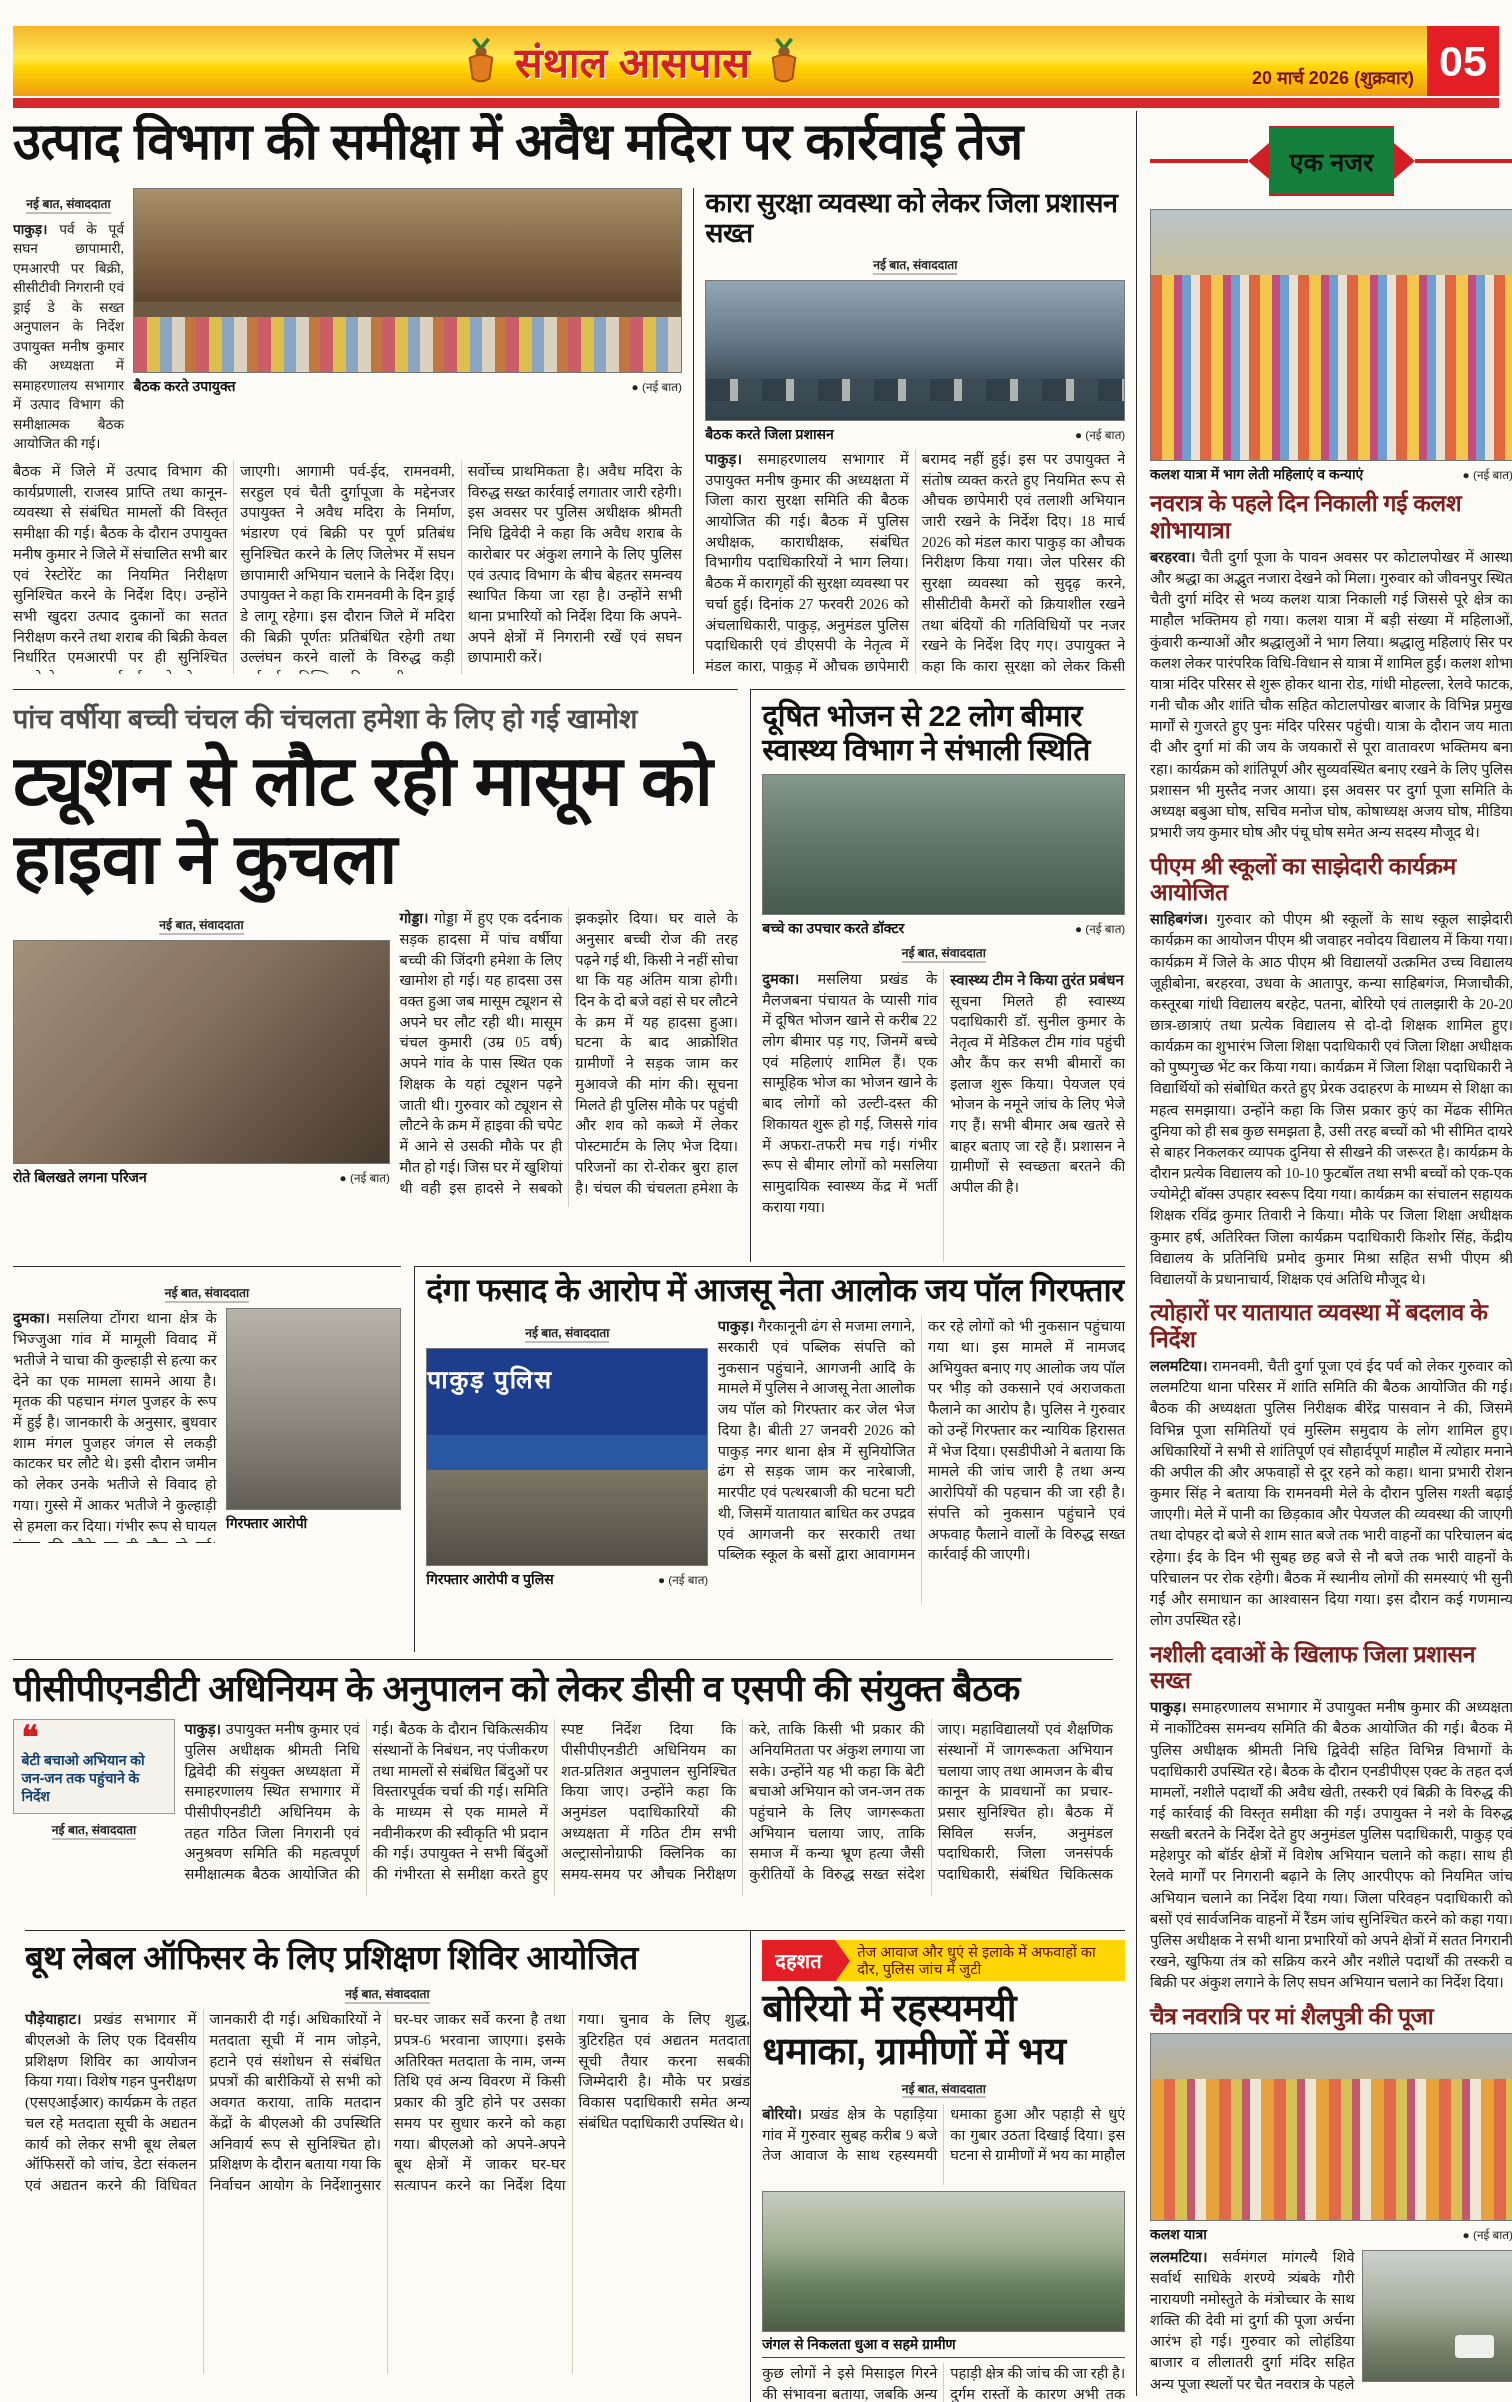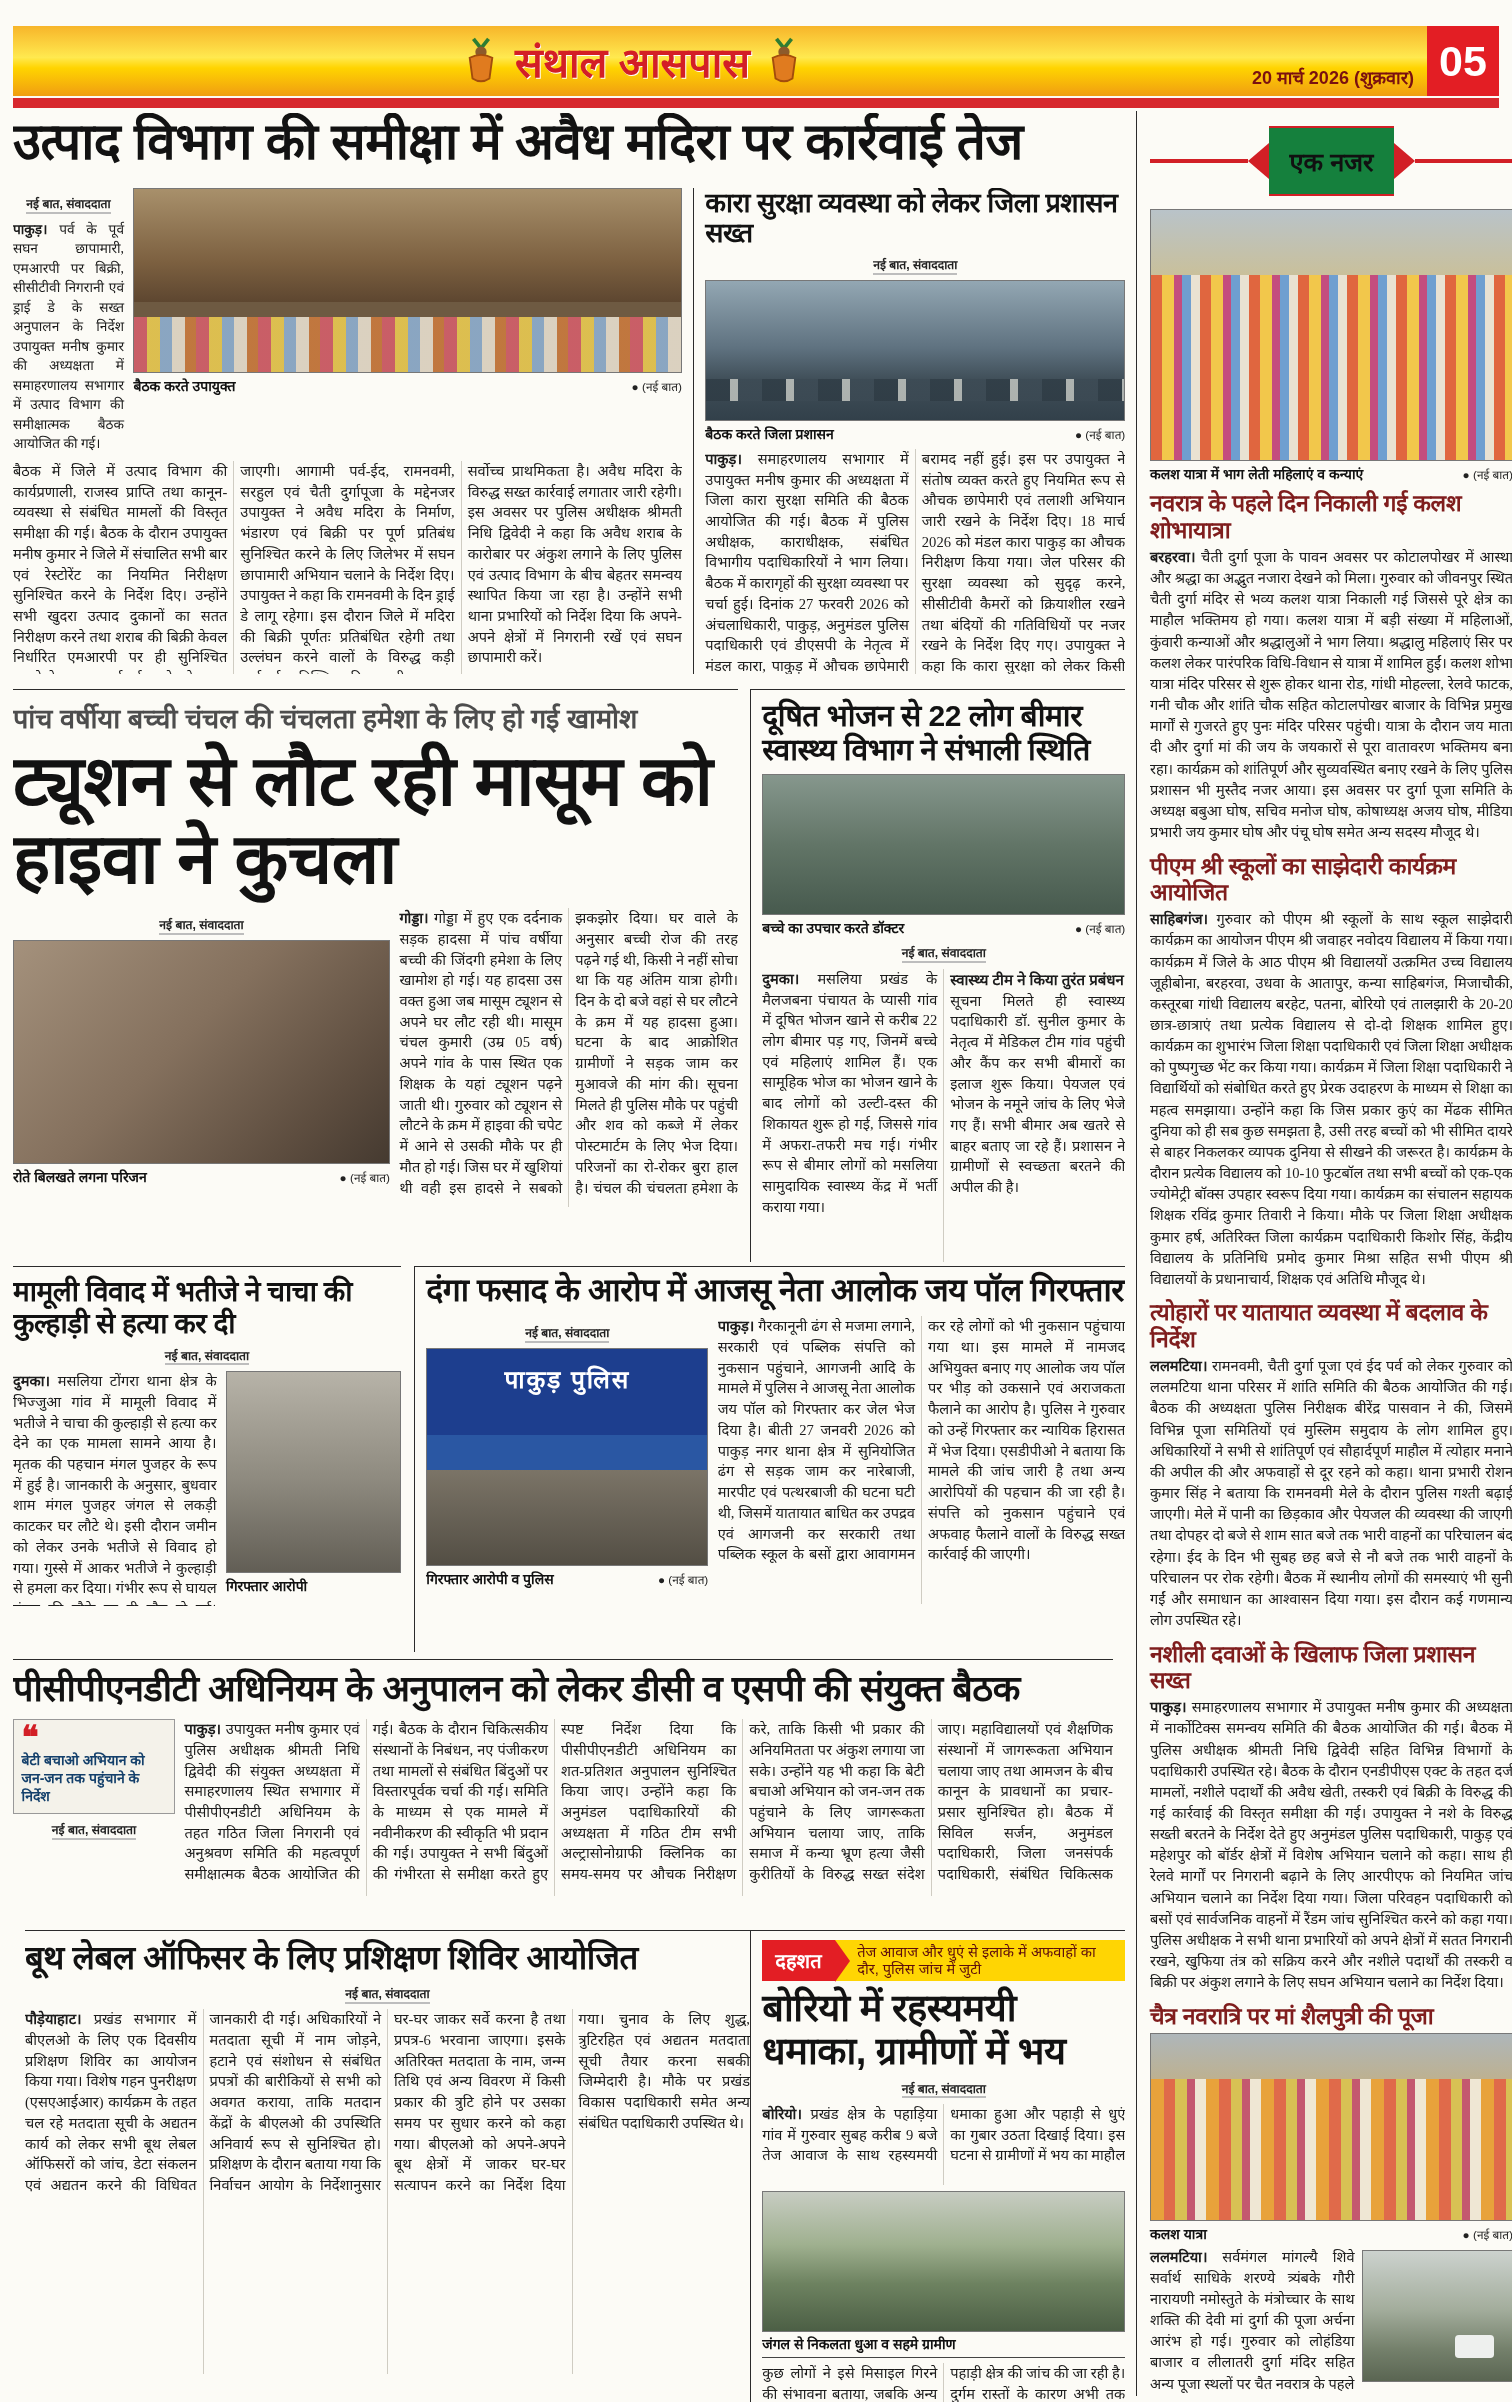"मामूली विवाद में भतीजे ने" div.hl { html: <div>मामूली विवाद में भतीजे ने चाचा की कुल्हाड़ी से हत्या कर दी</div> -> none }
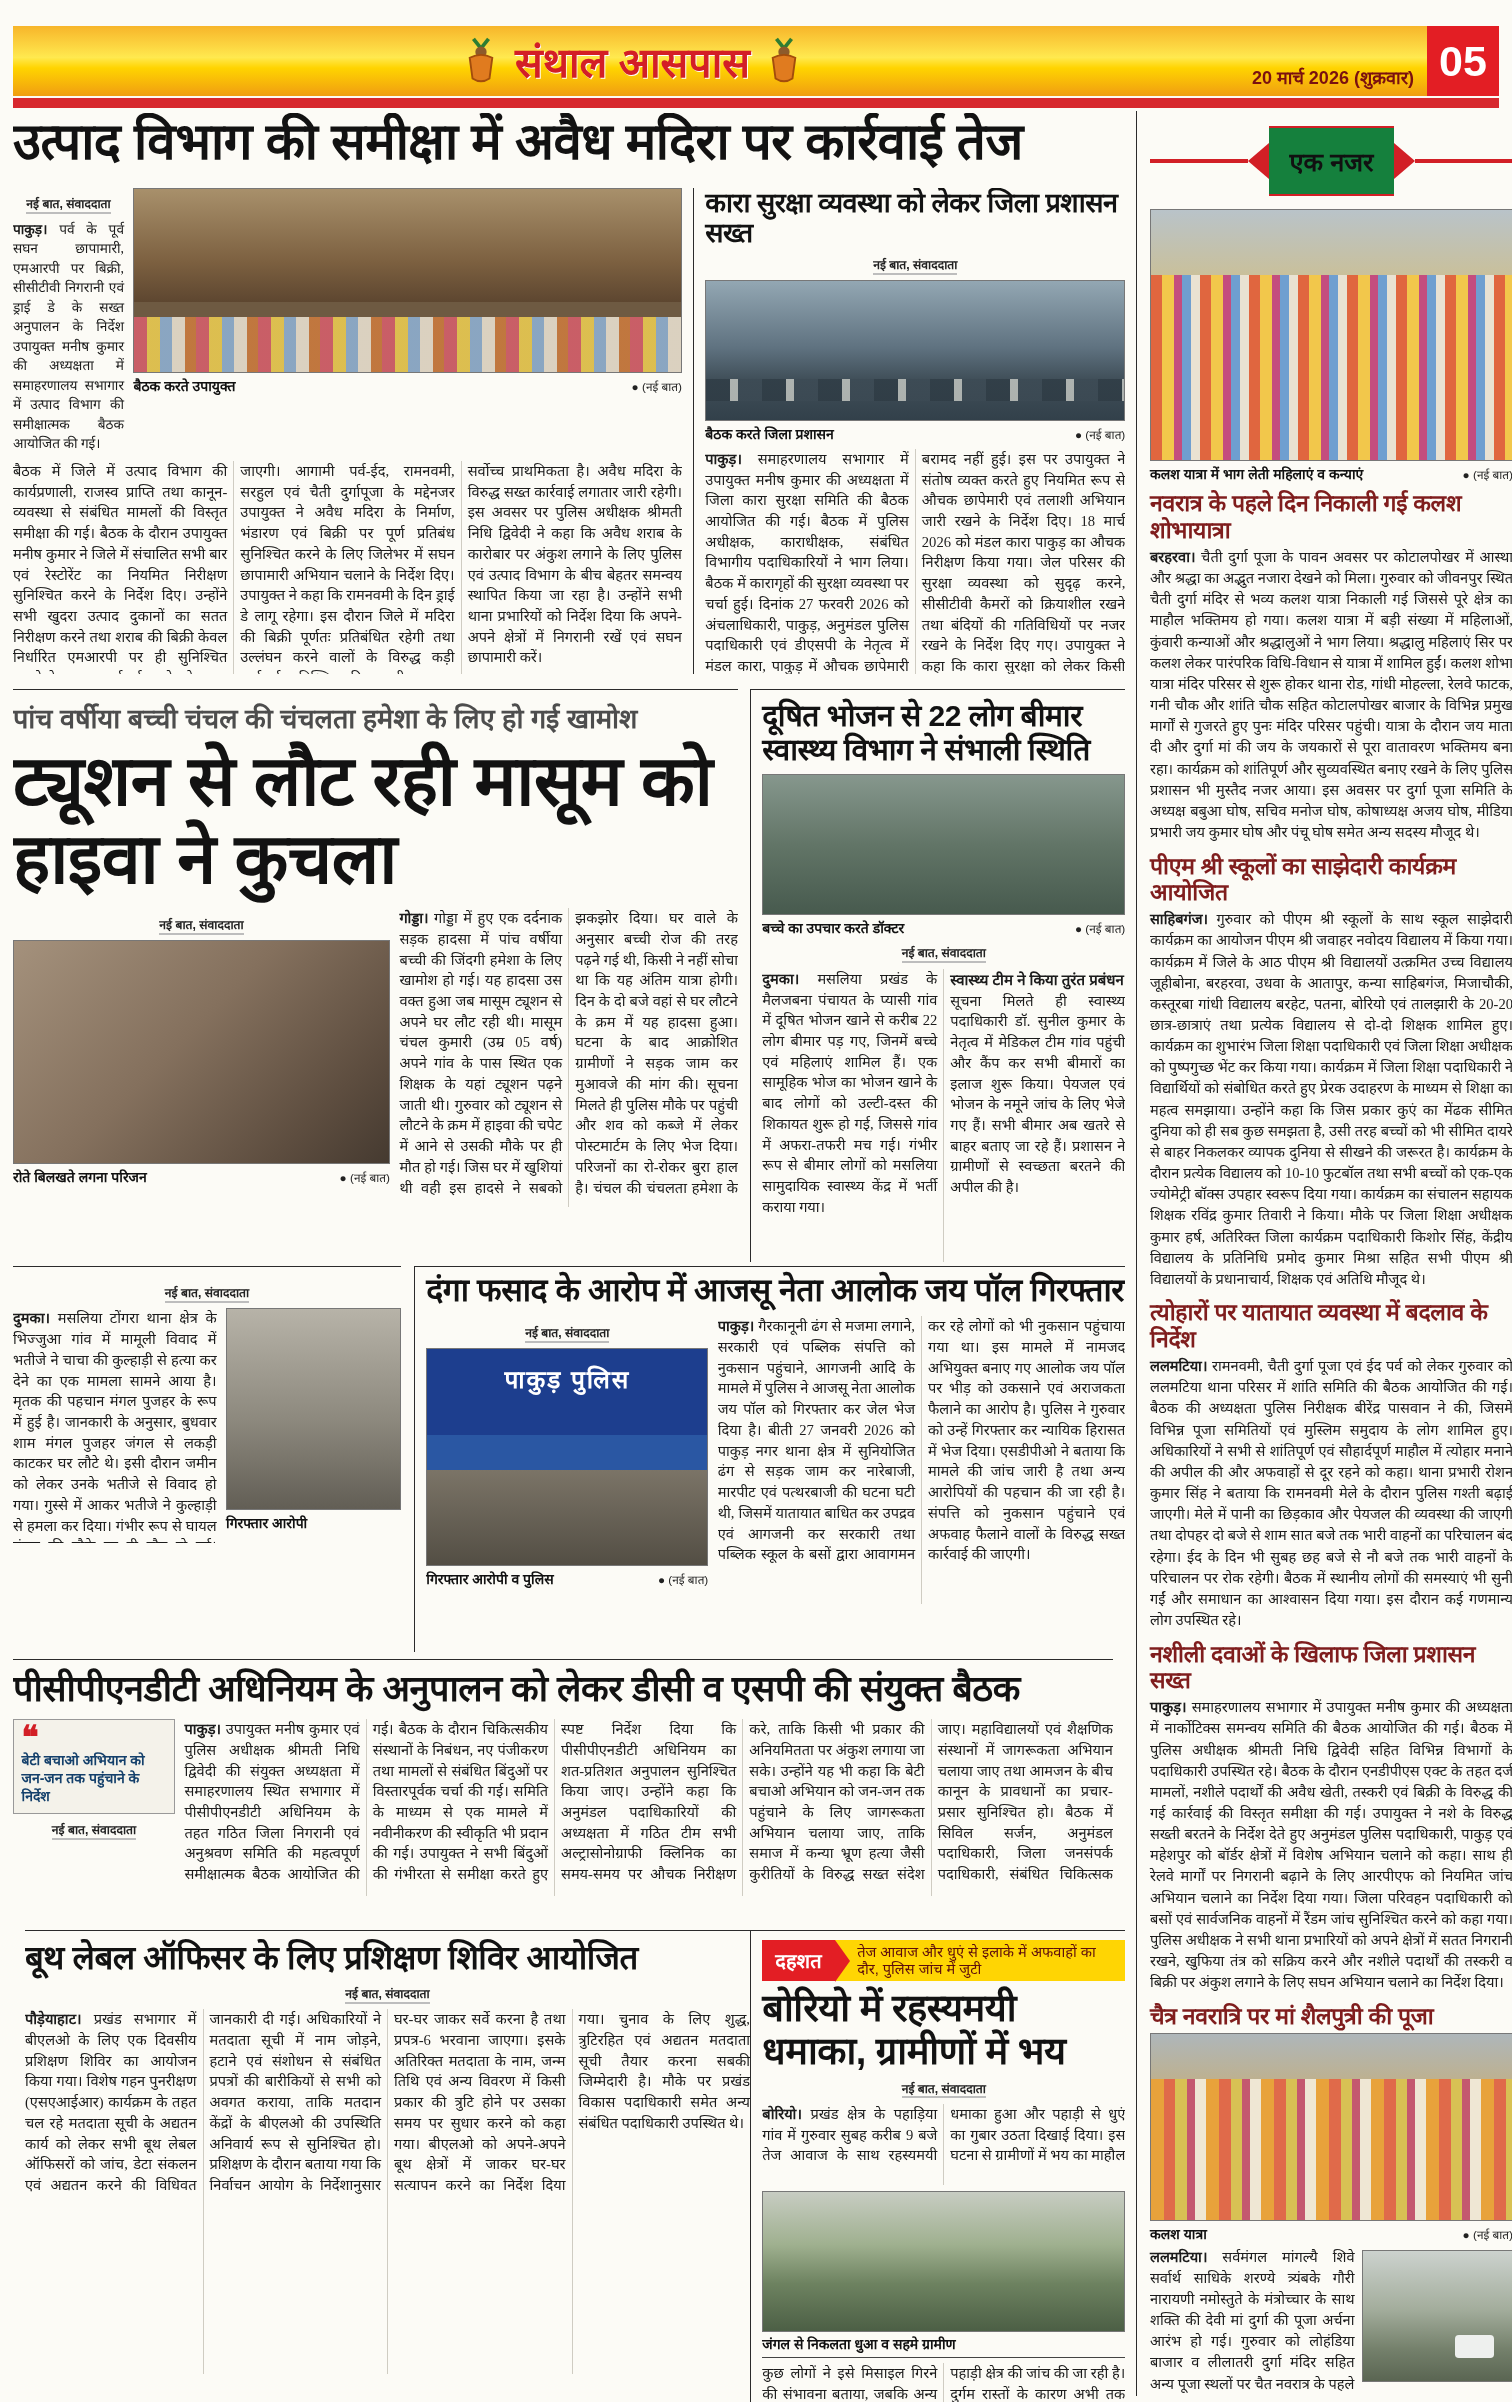"पाकुड़ पुलिस" .ph-police .ph-text { text-align: center -> none }
